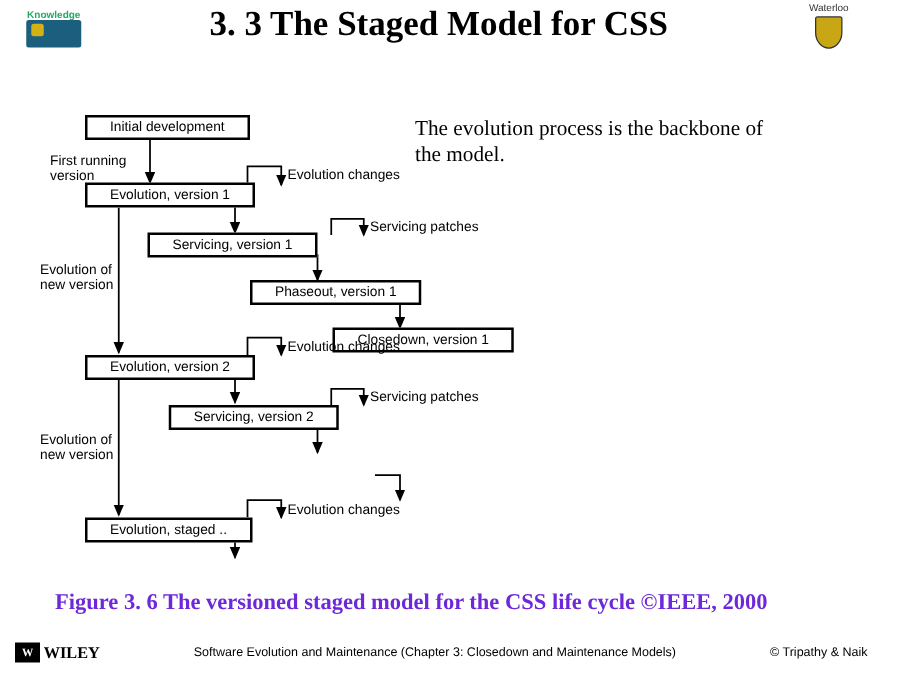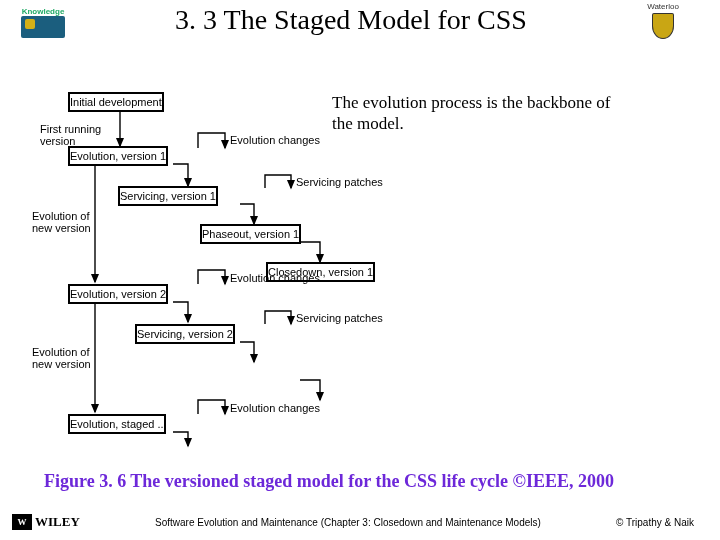"3. 3 The Staged Model" .title { font-weight: normal -> bold }
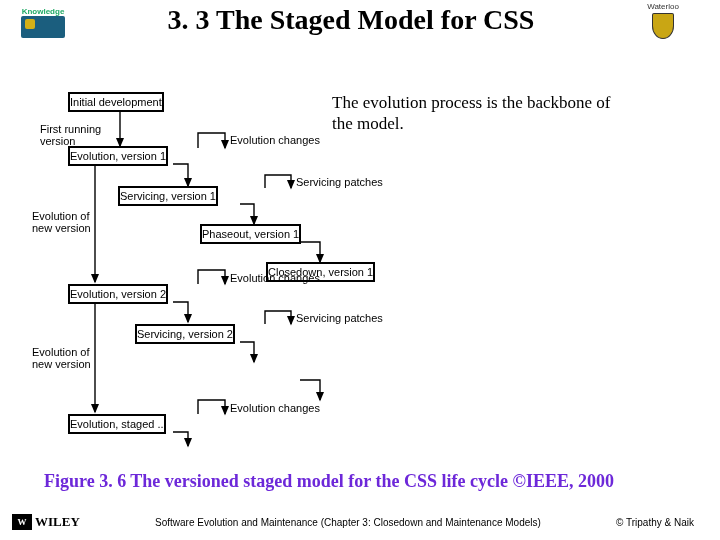"Initial development" .dbox { padding: 2px 0 -> 2px 18px }
